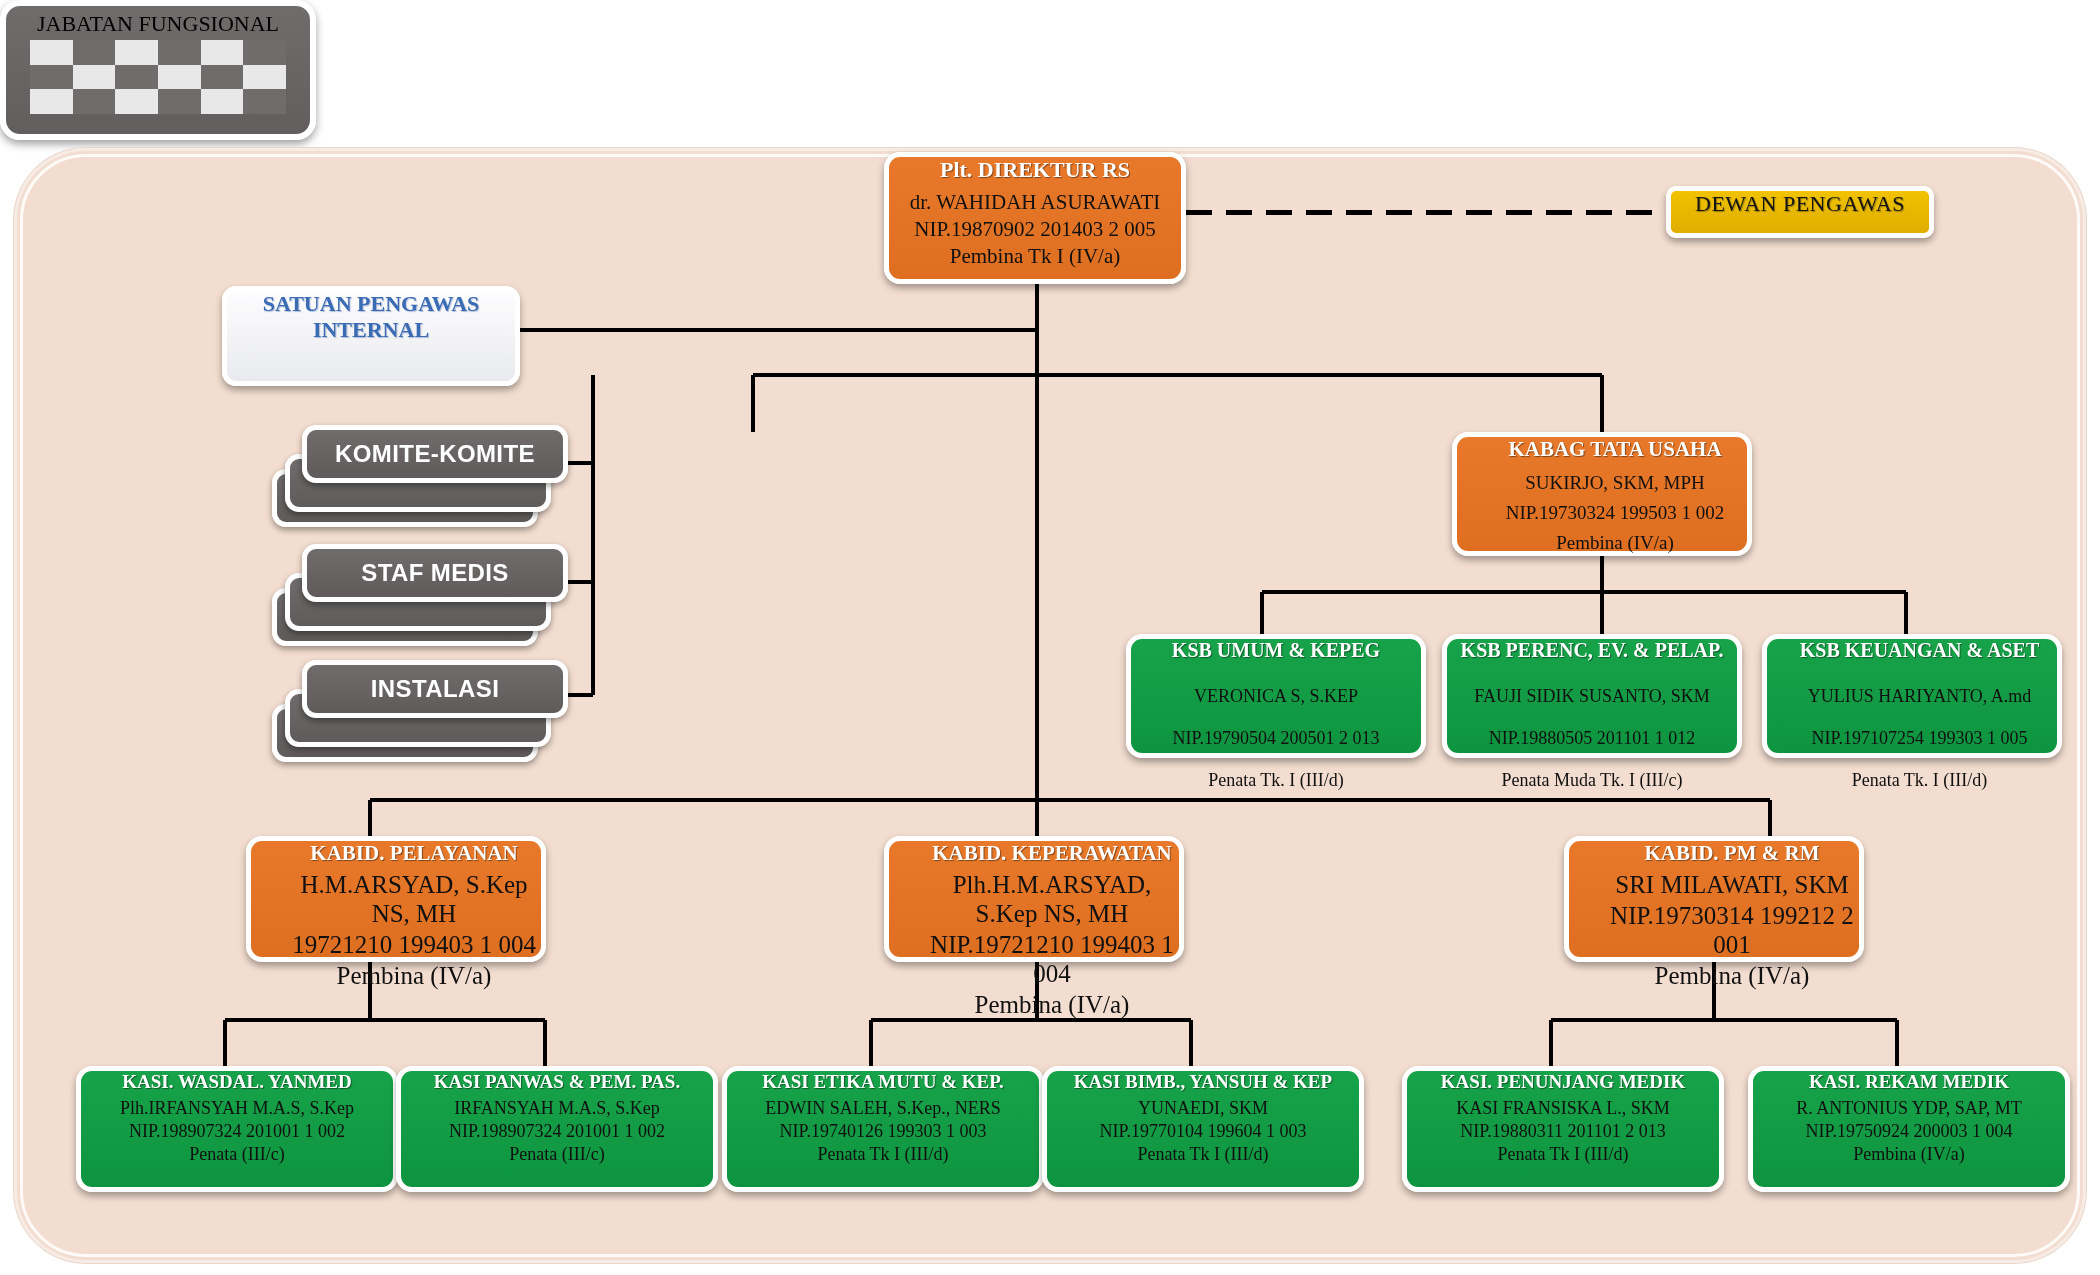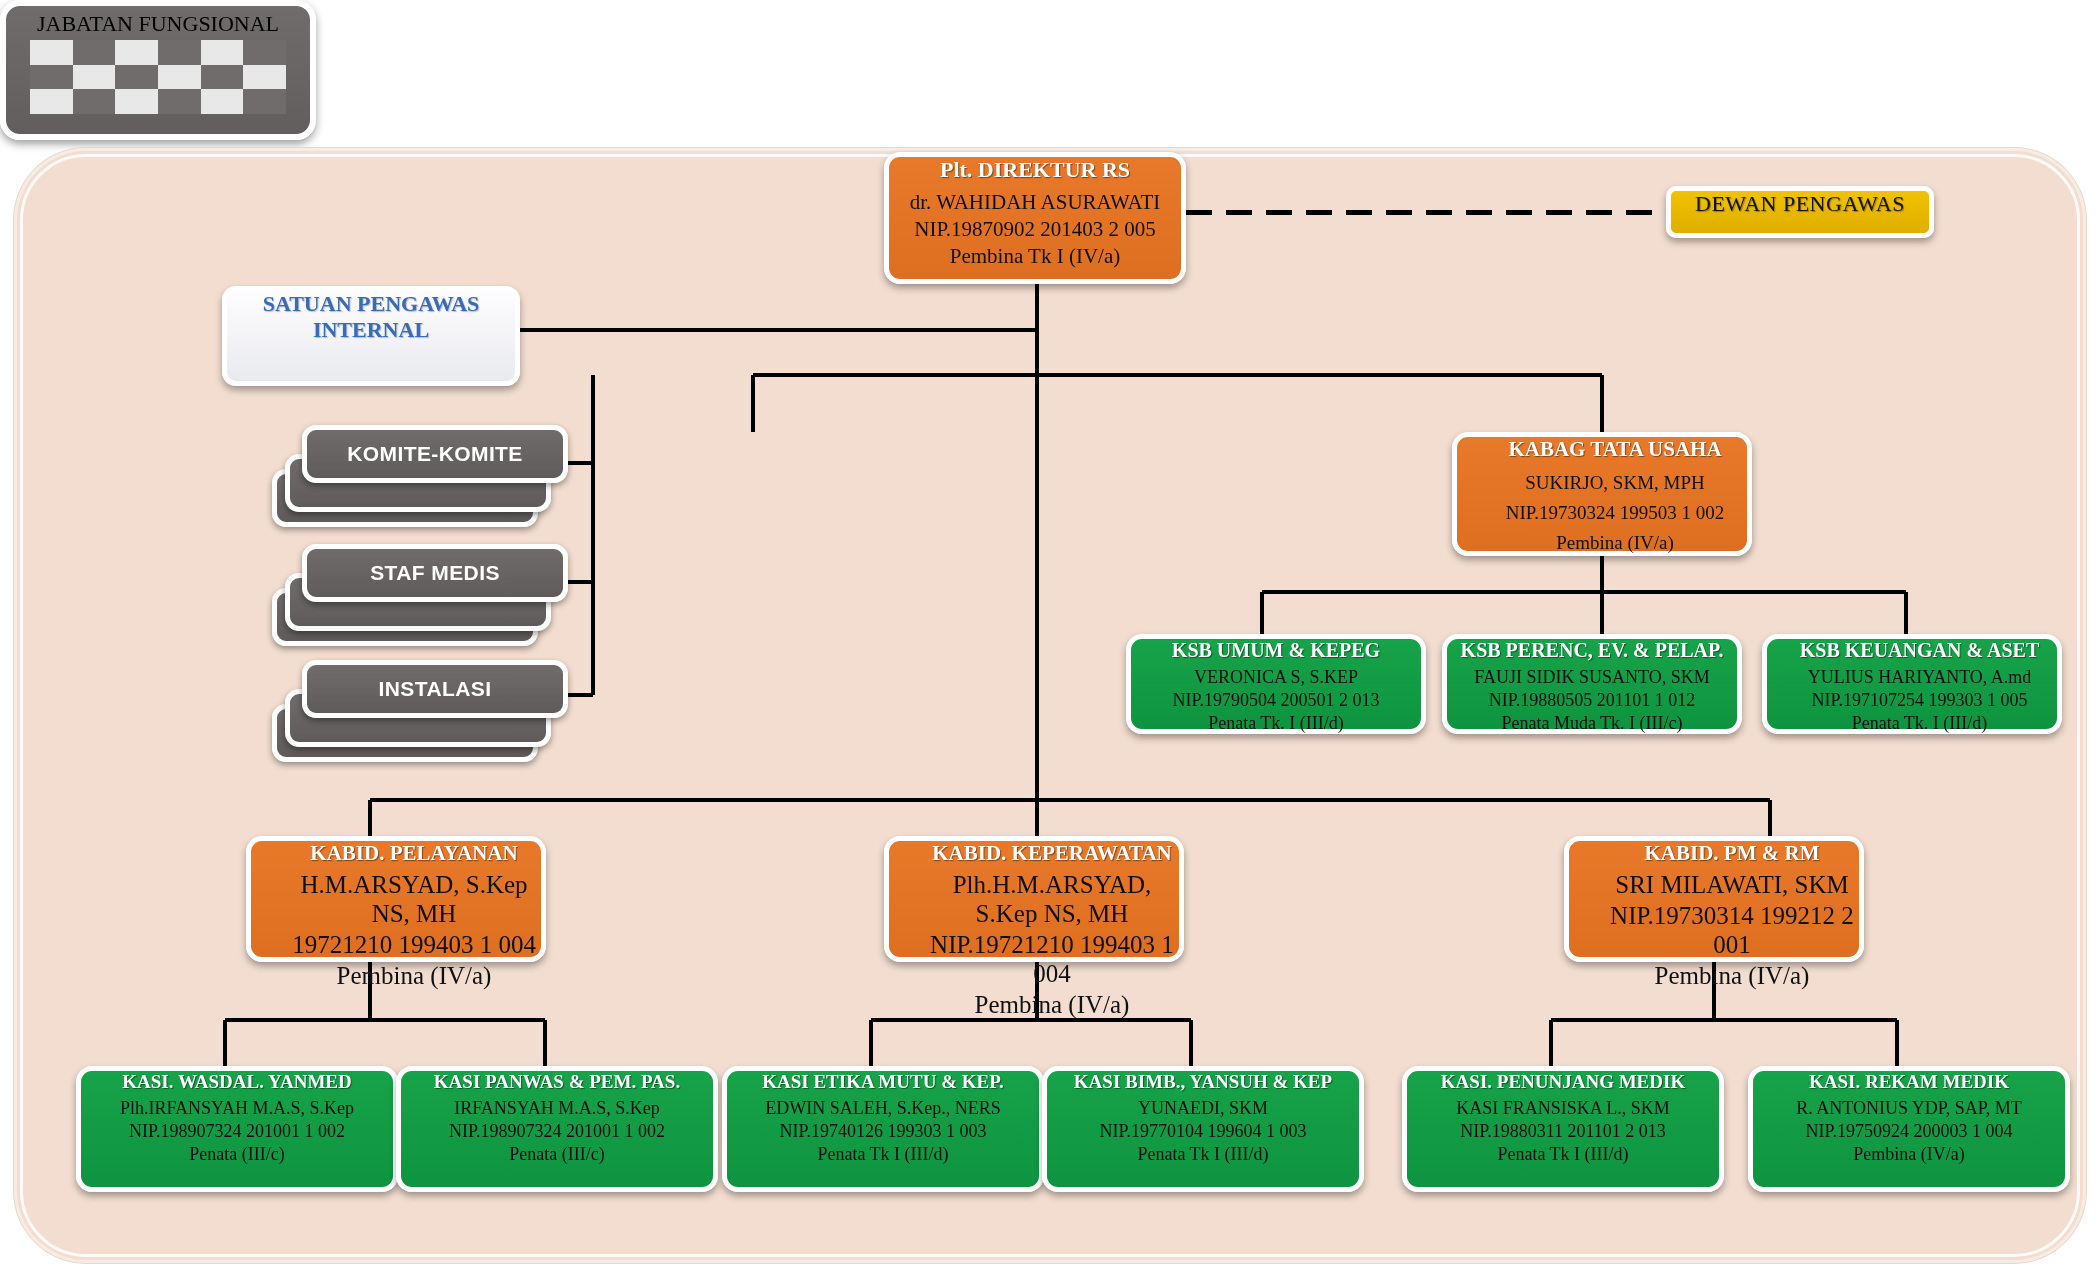"KOMITE-KOMITE" .stack .ttl { font-size: 21px -> 24px }
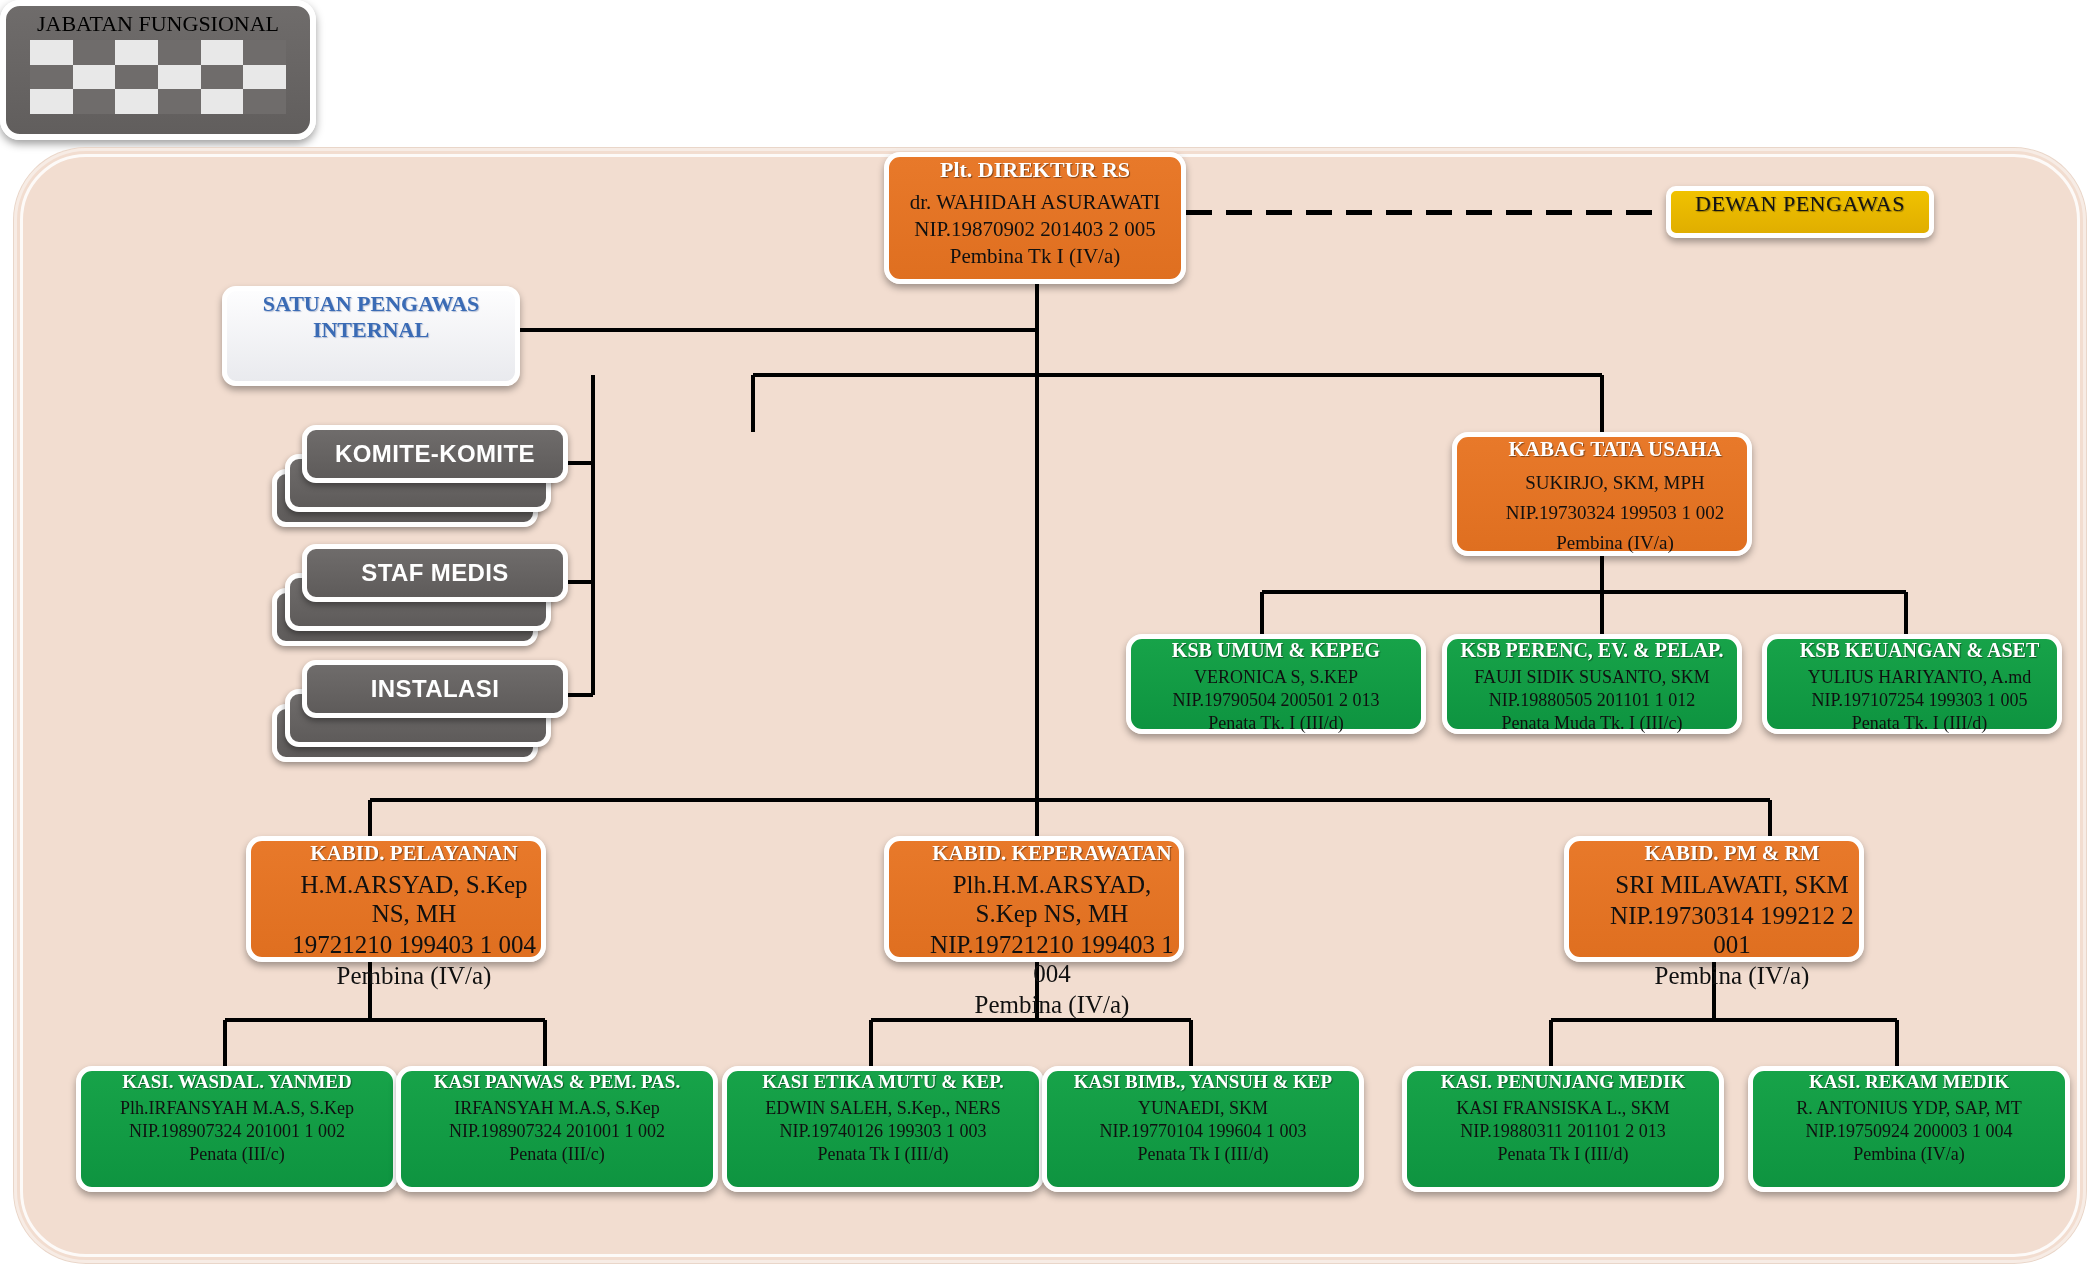"KSB UMUM & KEPEG" .ksb { gap: none -> 19px; height: 100px -> 124px }
